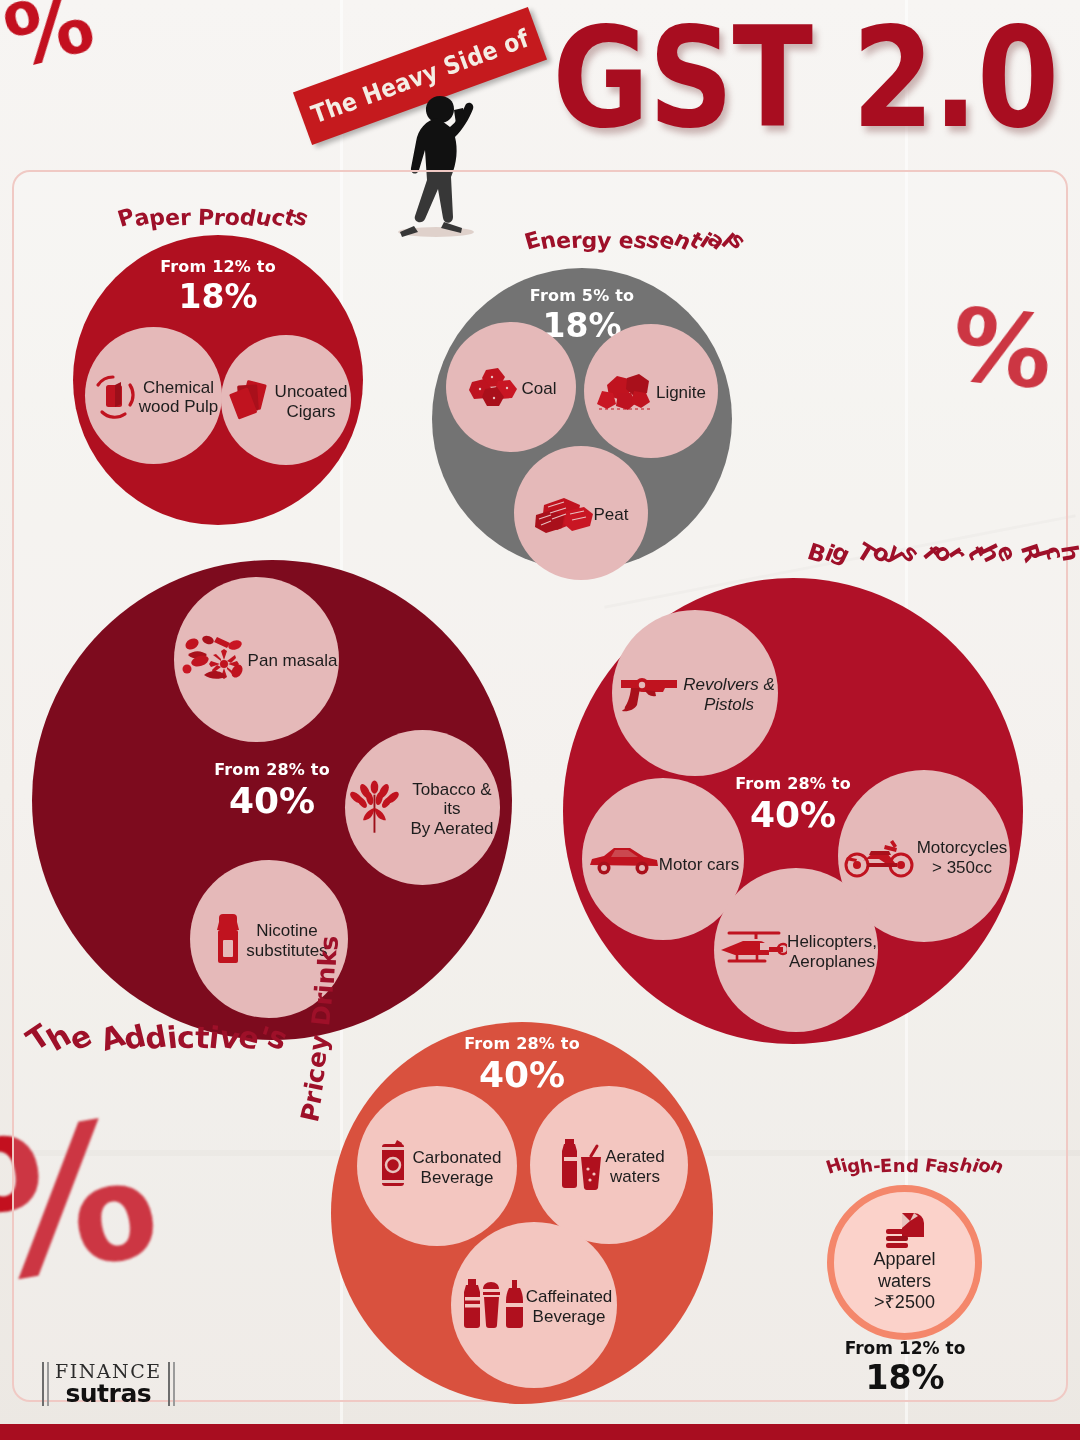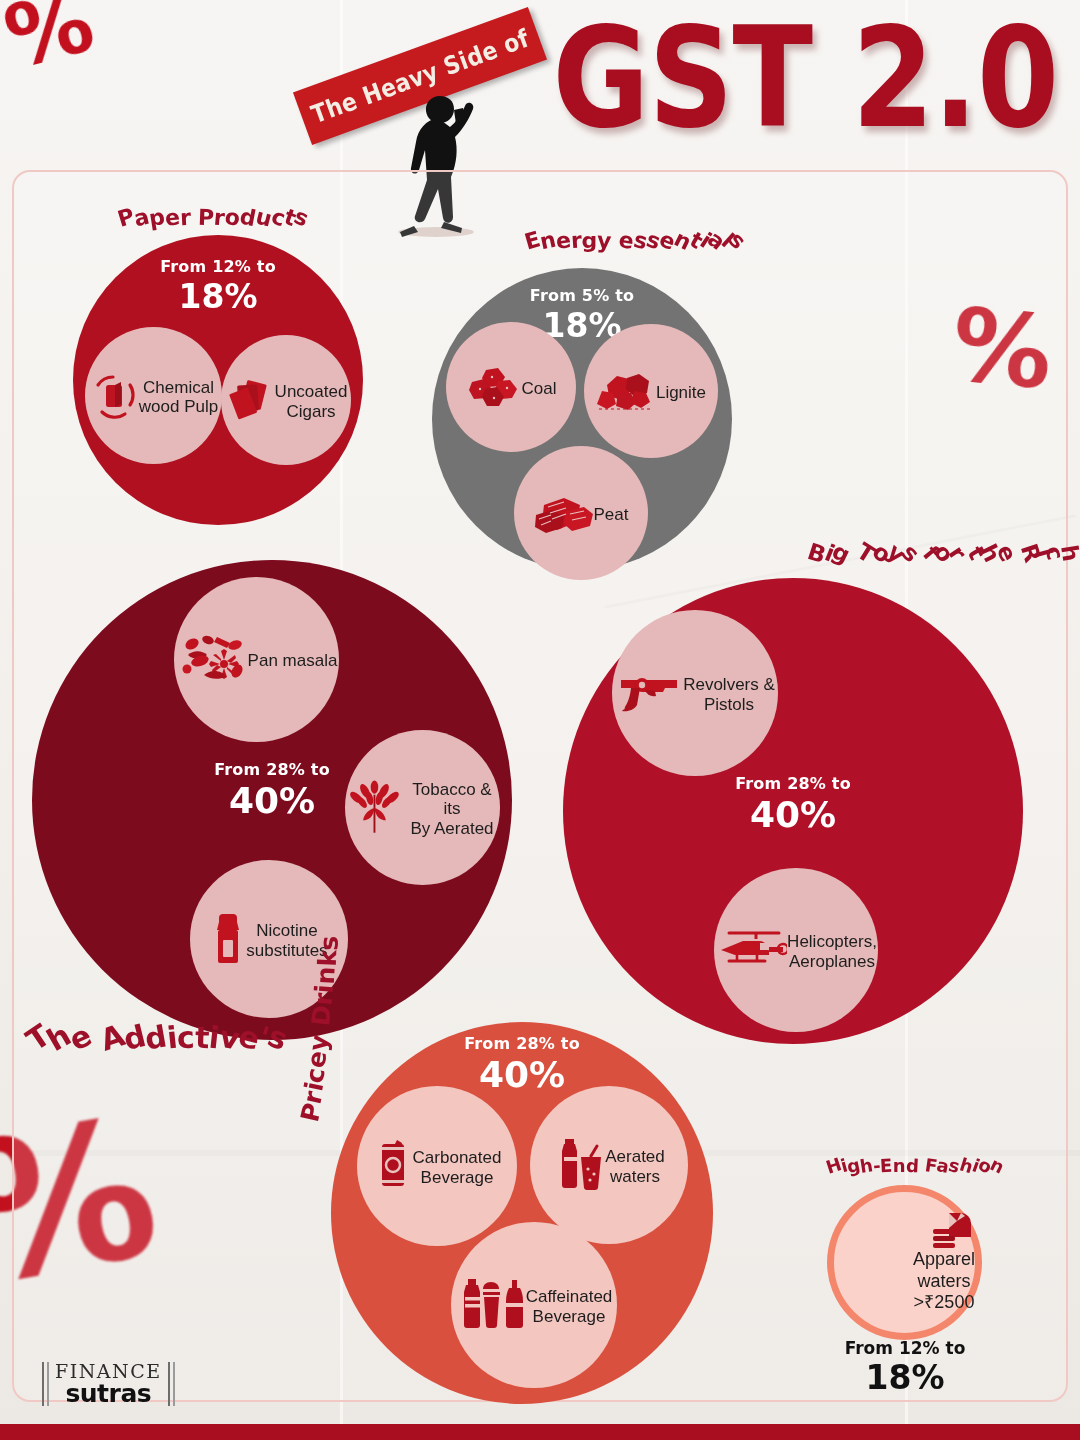"Revolvers &" div.item { font-style: none -> italic }
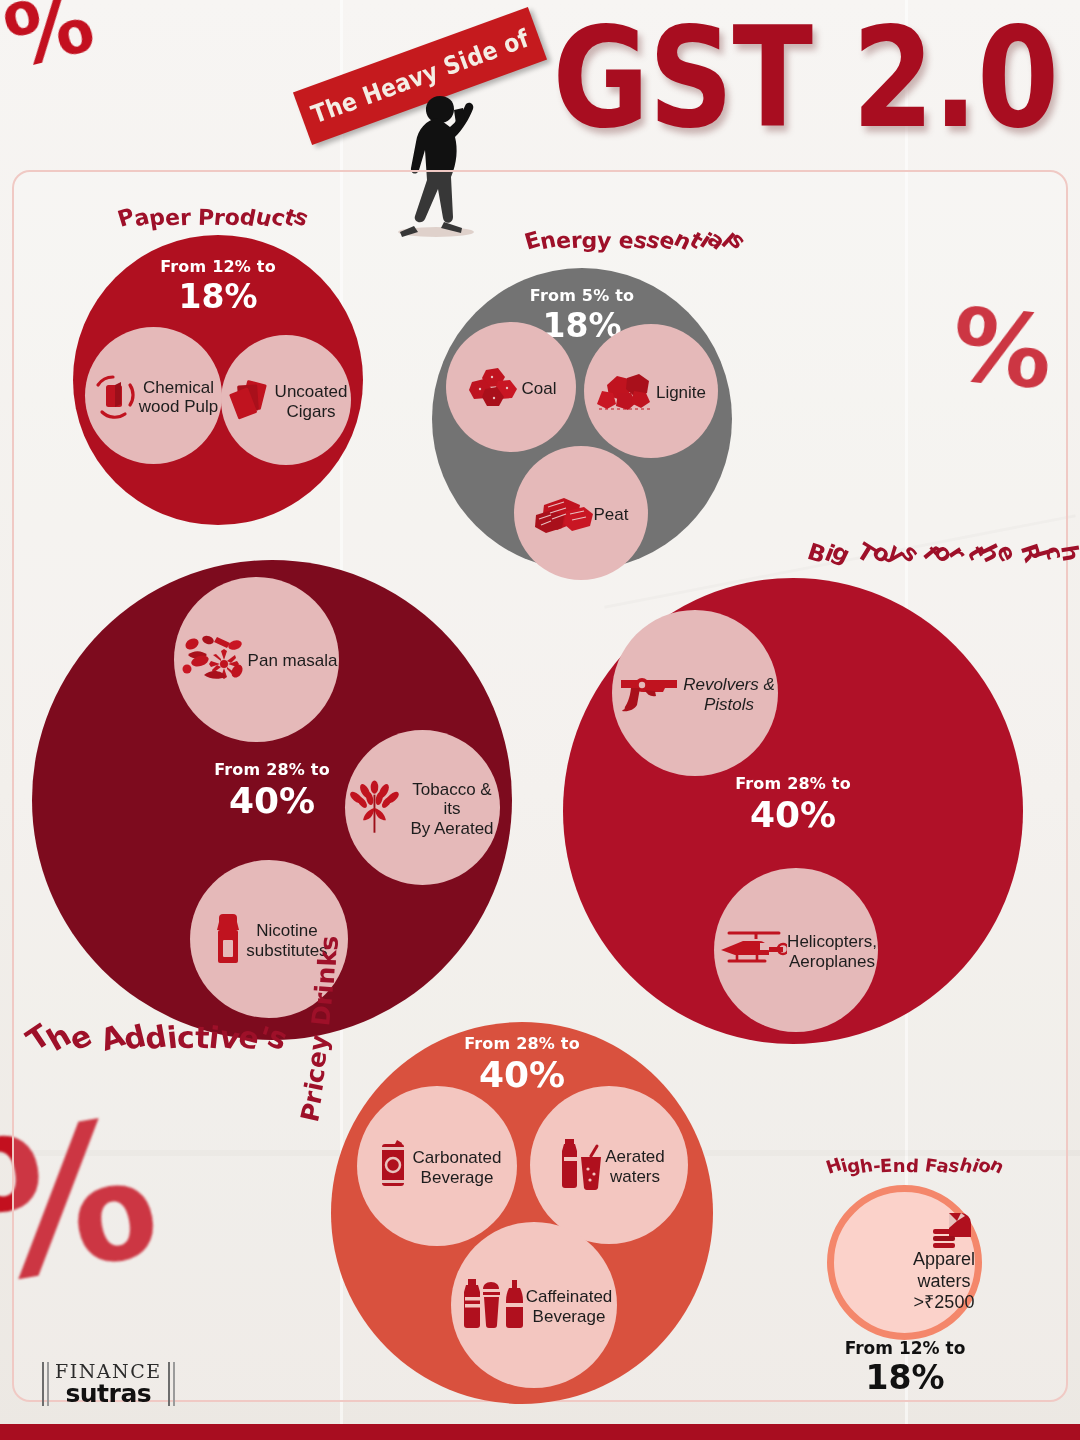"Motorcycles" div.item { html: none -> <div> <svg> <circle></circle> <circle></circle> <circle></circle> <circle></circle> <path></path> <path></path> <path></path> <path></path> <path></path> <path></path> </svg> <div> <span>Motorcycles</span><br><span>&gt; 350cc</span> </div> </div> }
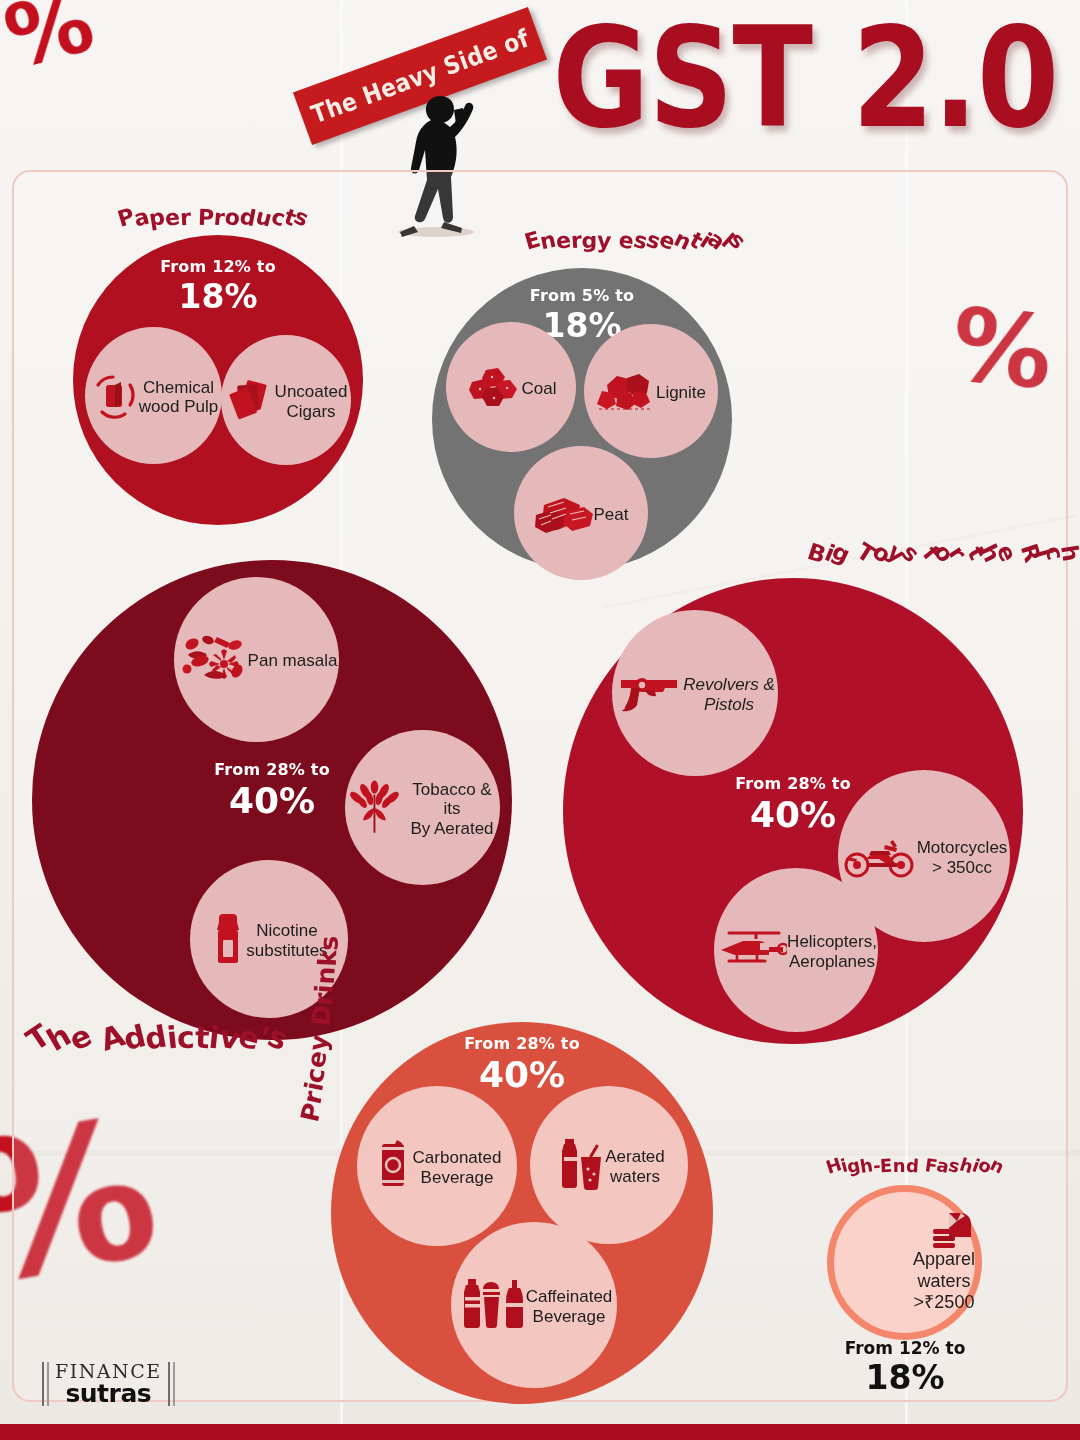"Motor cars" div.item { html: none -> <div> <svg> <path></path> <path></path> <circle></circle> <circle></circle> <circle></circle> <circle></circle> </svg> <div>Motor cars</div> </div> }
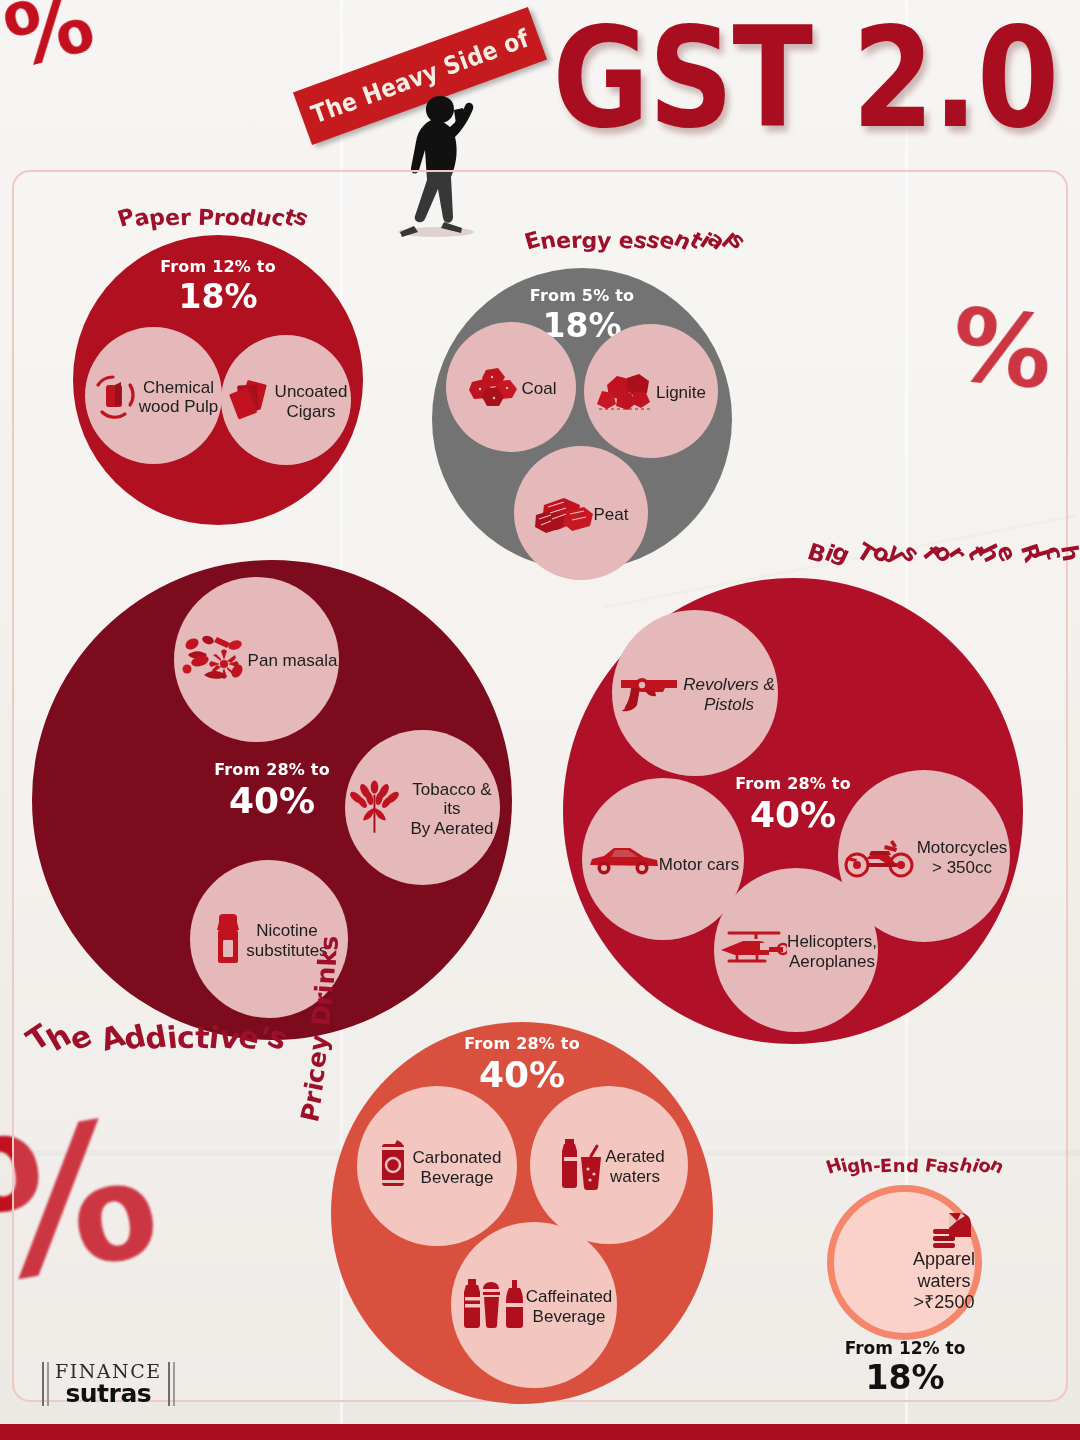"Apparel" div.fashion-circle { align-items: flex-end -> none }
